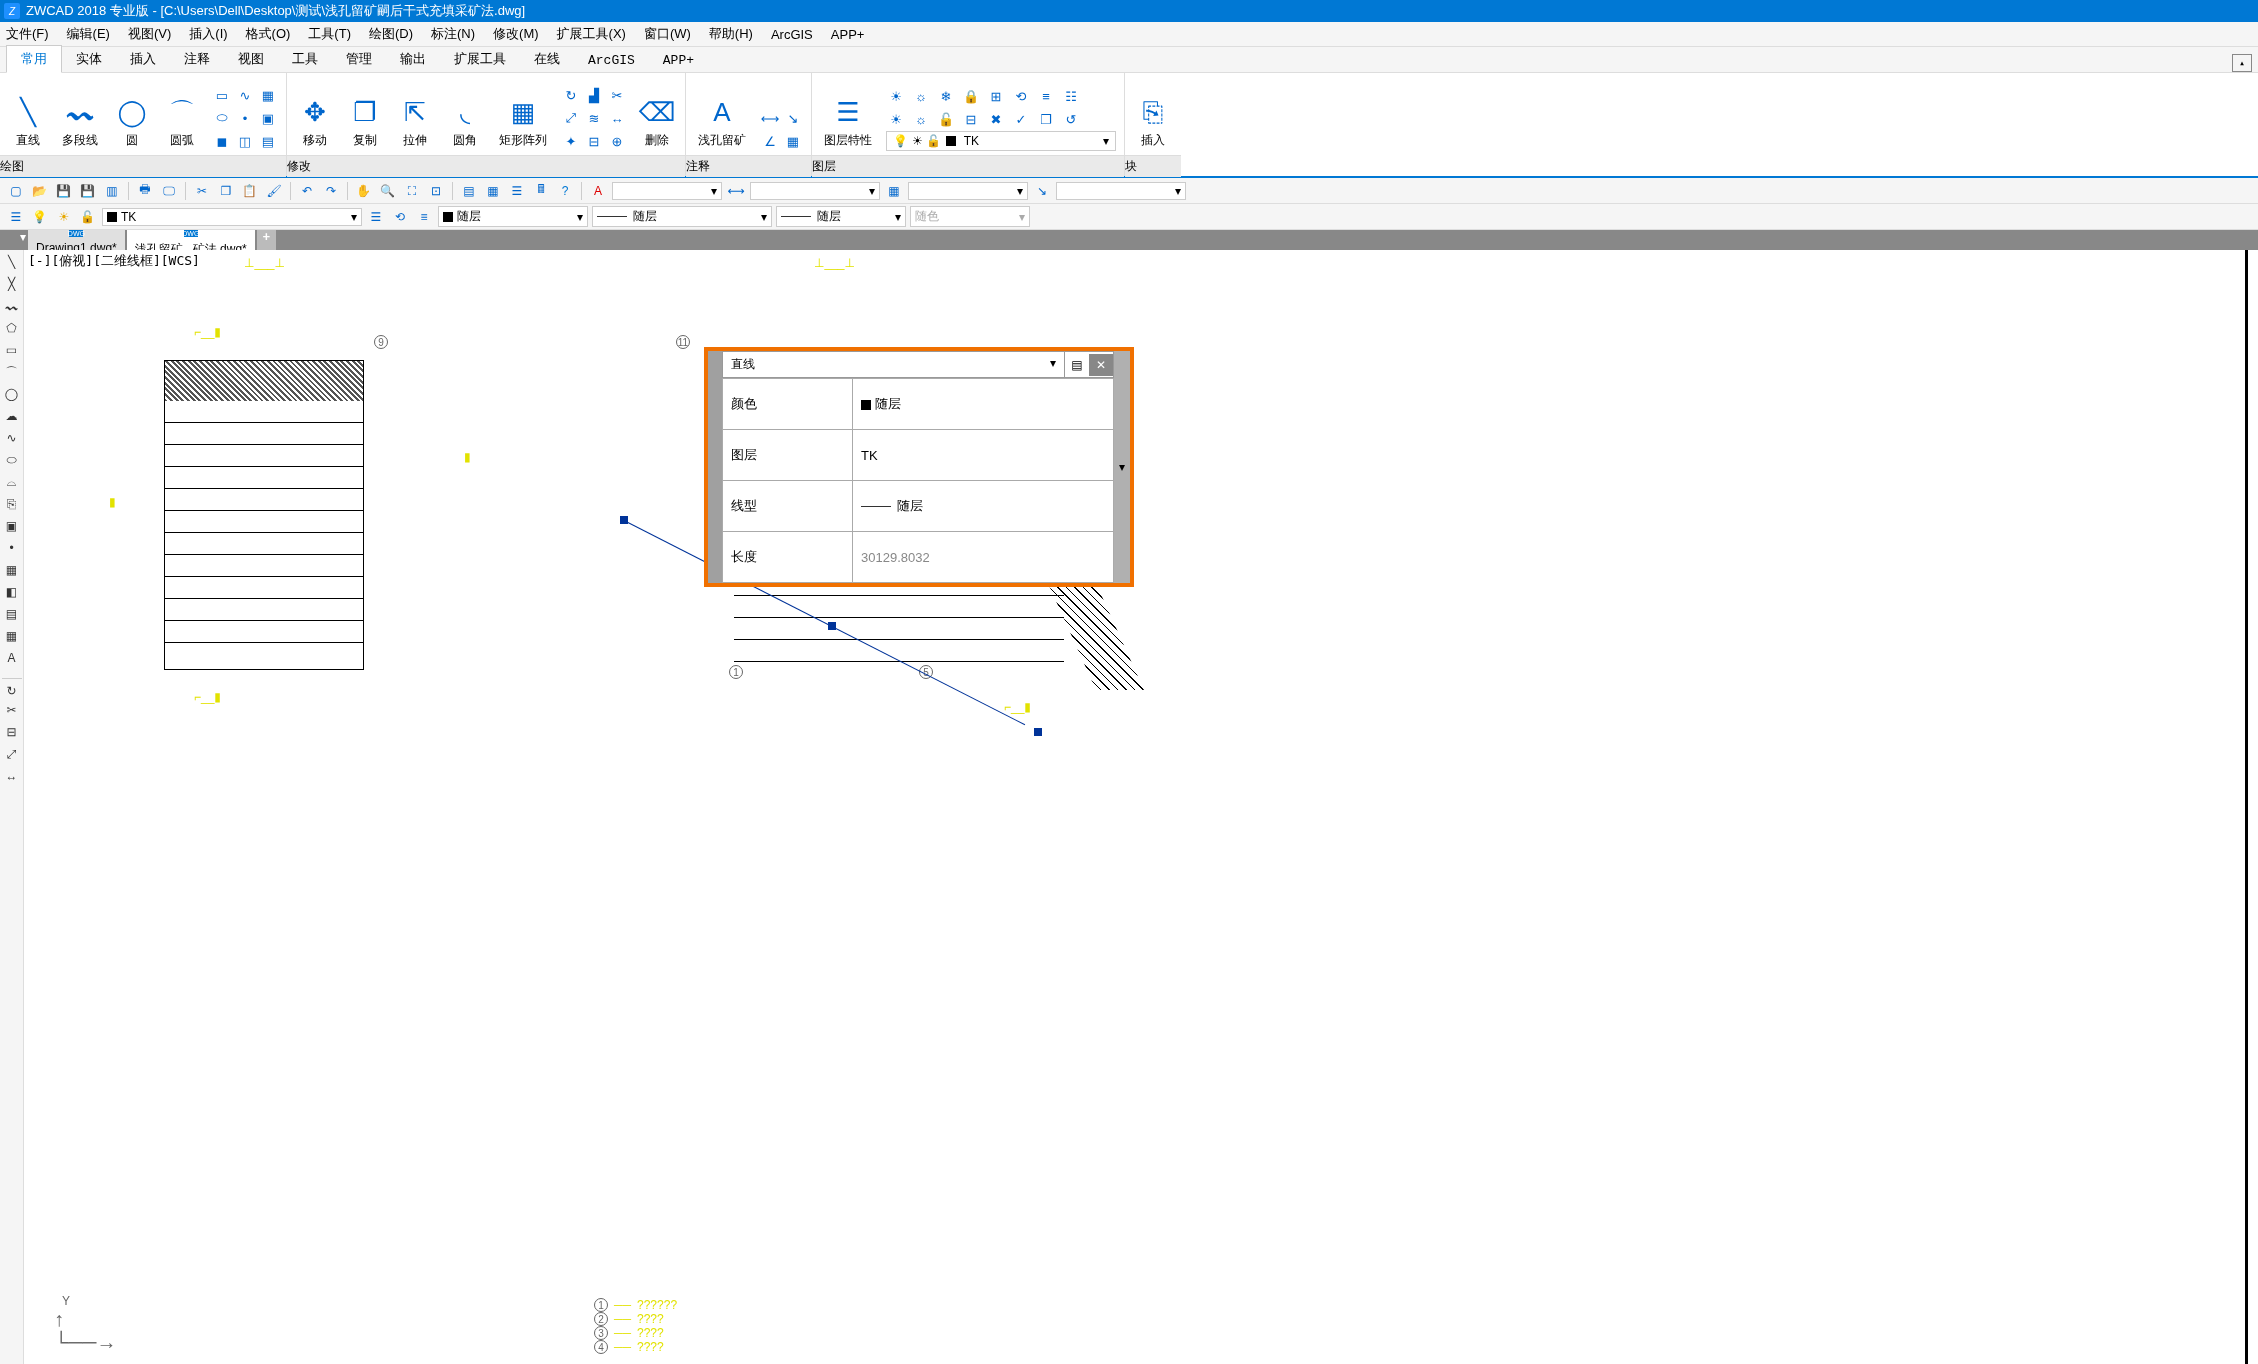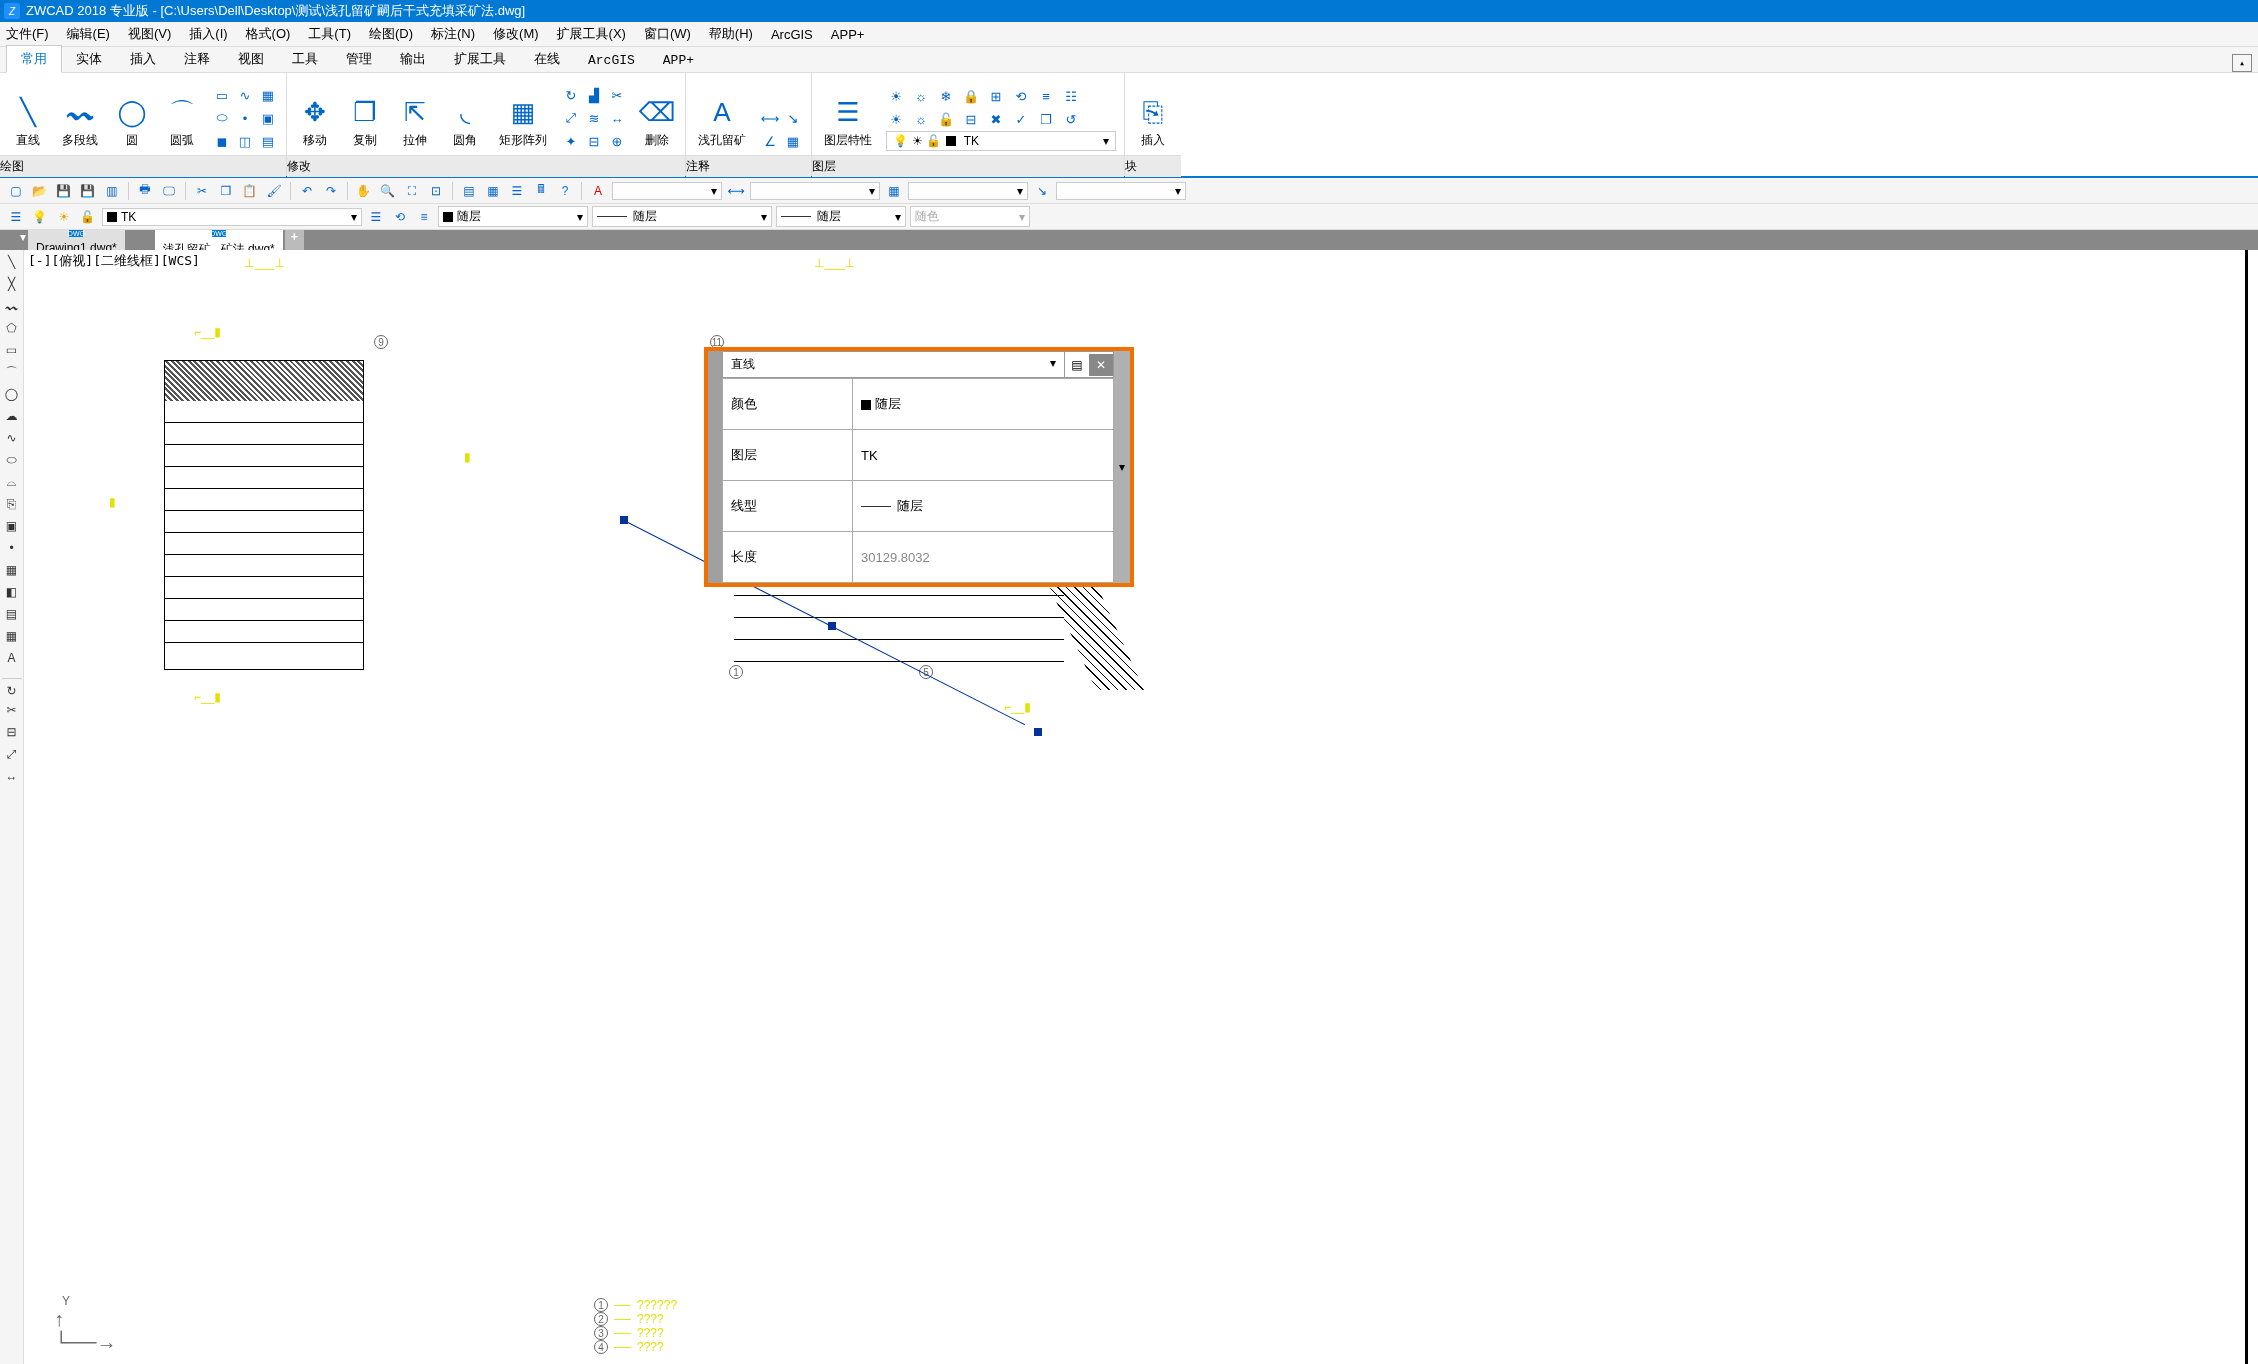"浅孔留矿...矿法.dwg*" .doc-tab.active { margin-left: 28px -> none }
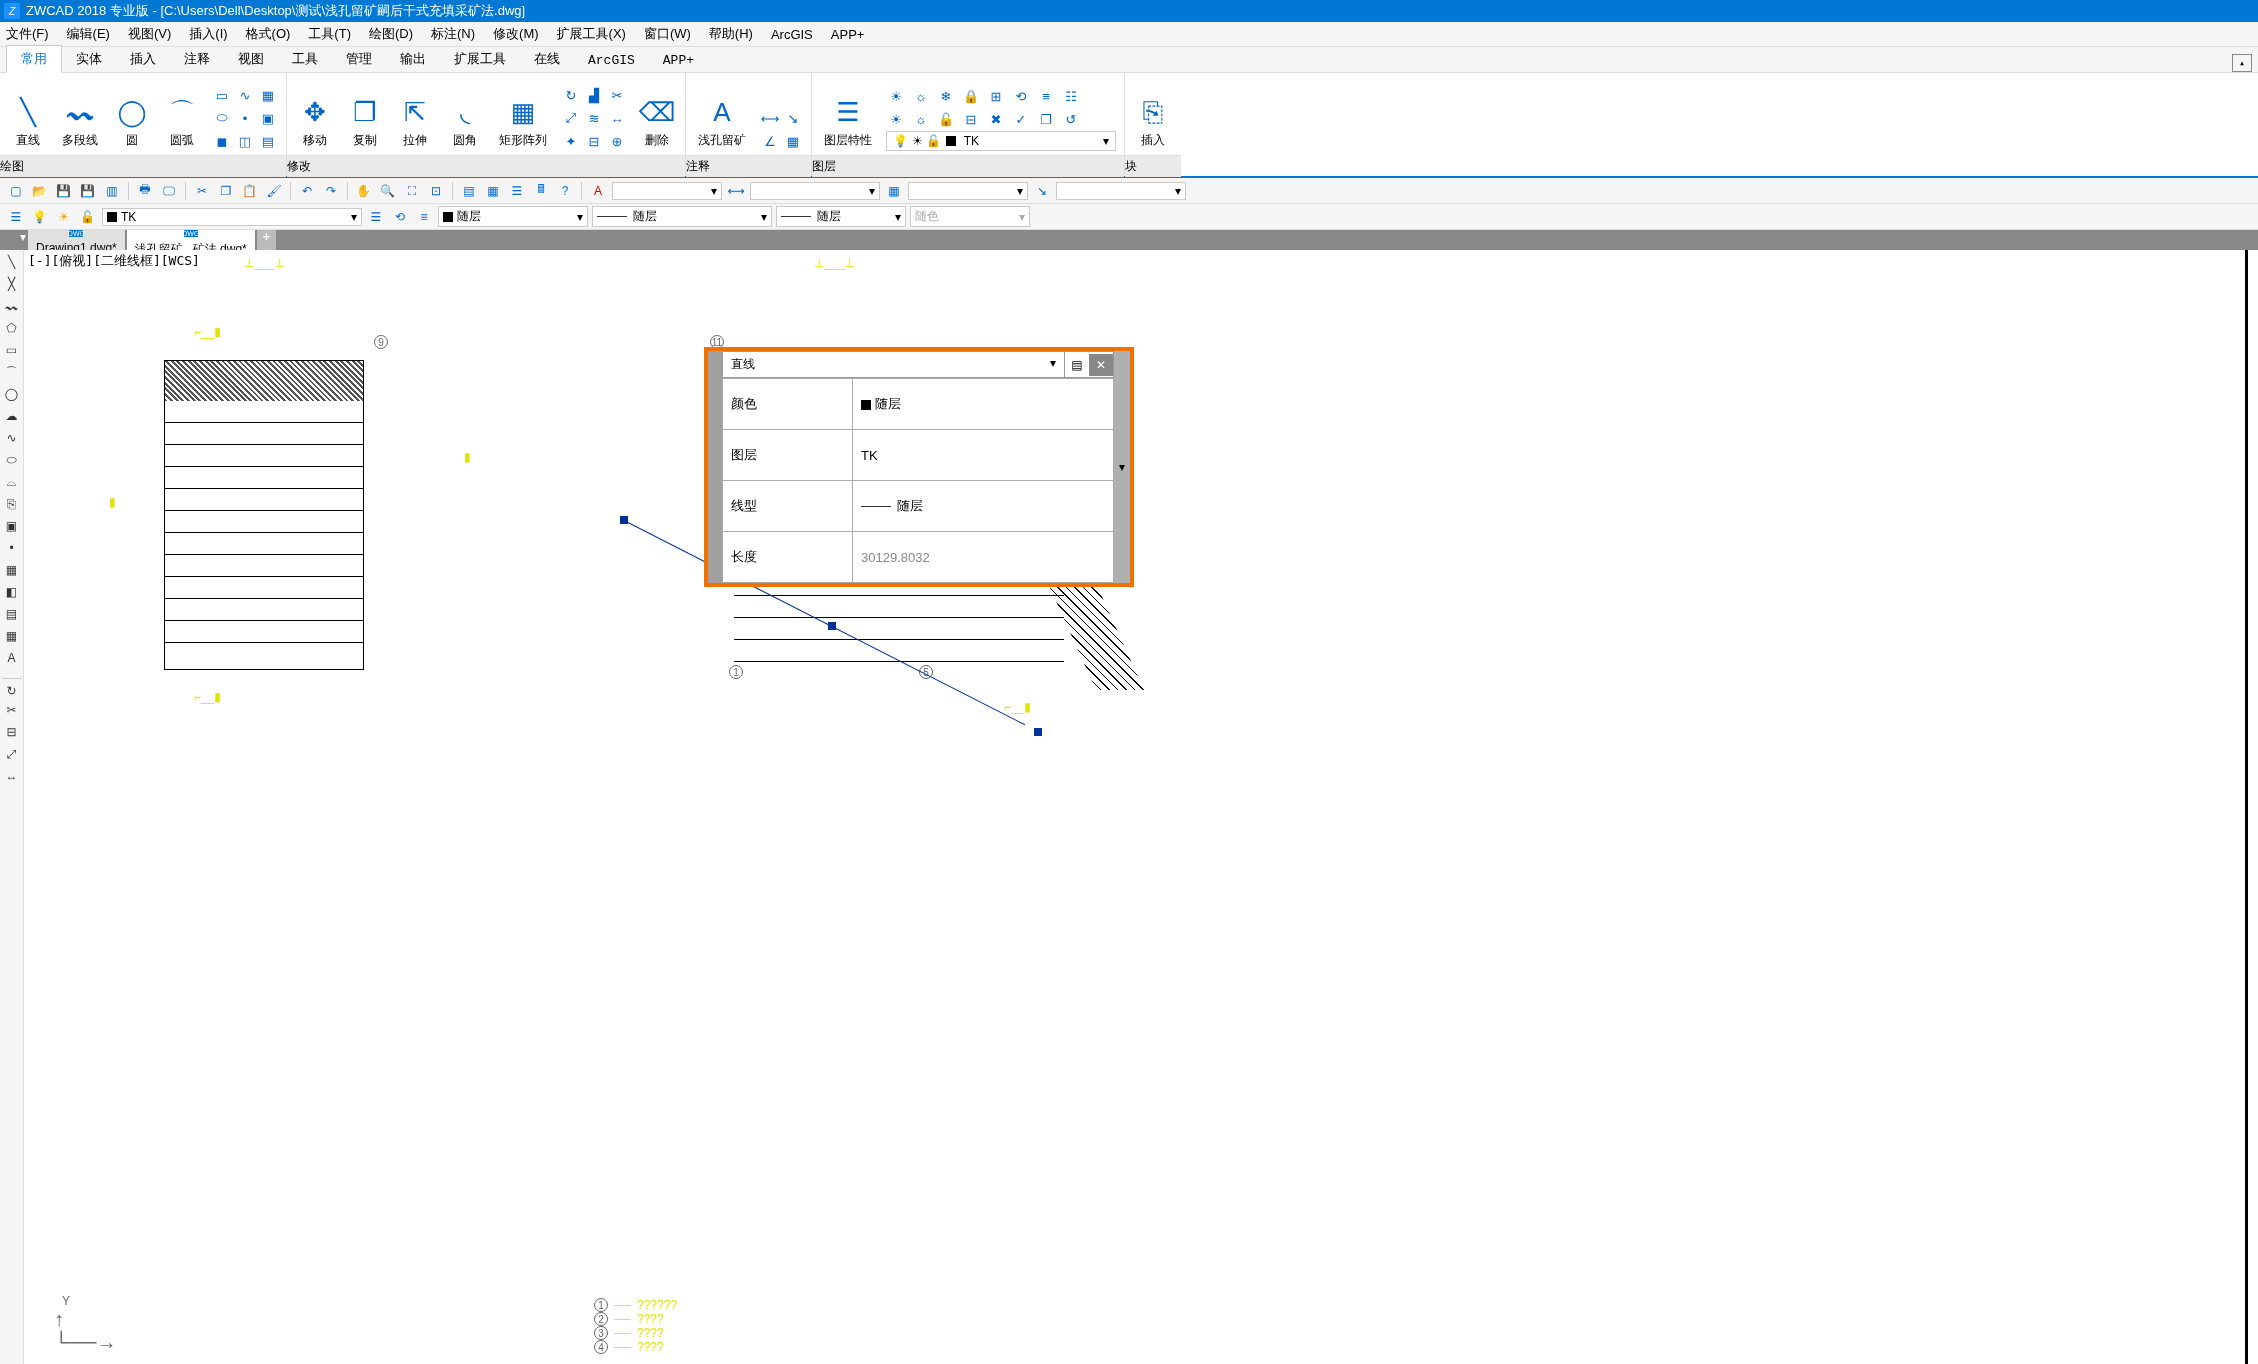"11" span.cir { left: 686px -> 652px }
